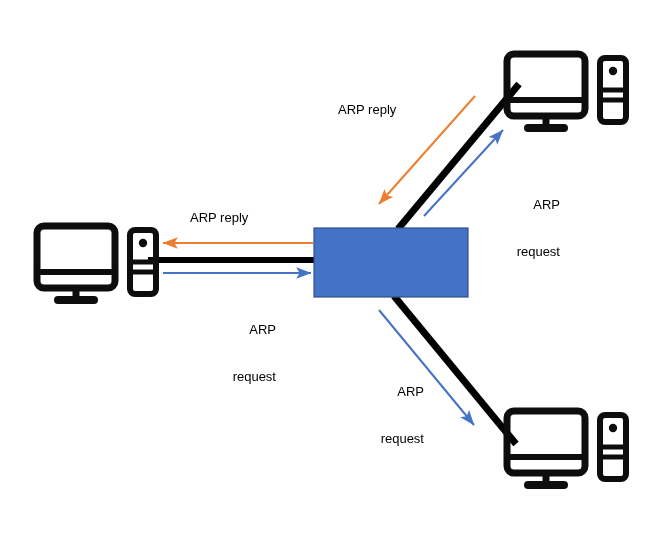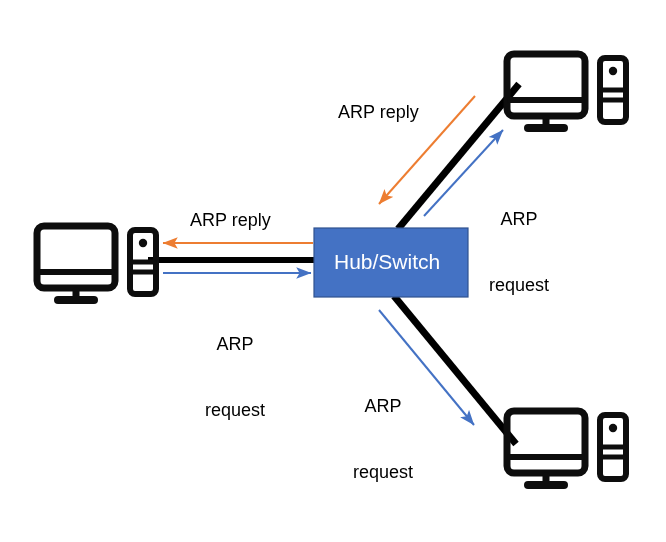"ARP reply" .label { font-size: 18px -> 13px; text-align: center -> right }
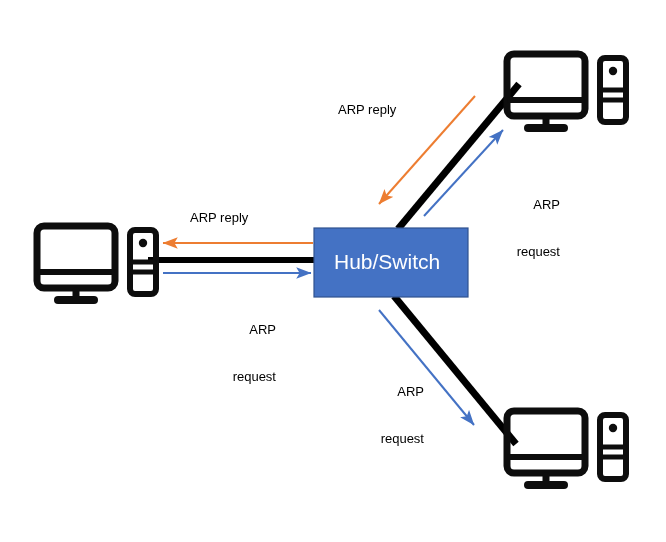"Hub/Switch" div.hub-label { html: <div>Hub/Switch</div> -> none }
